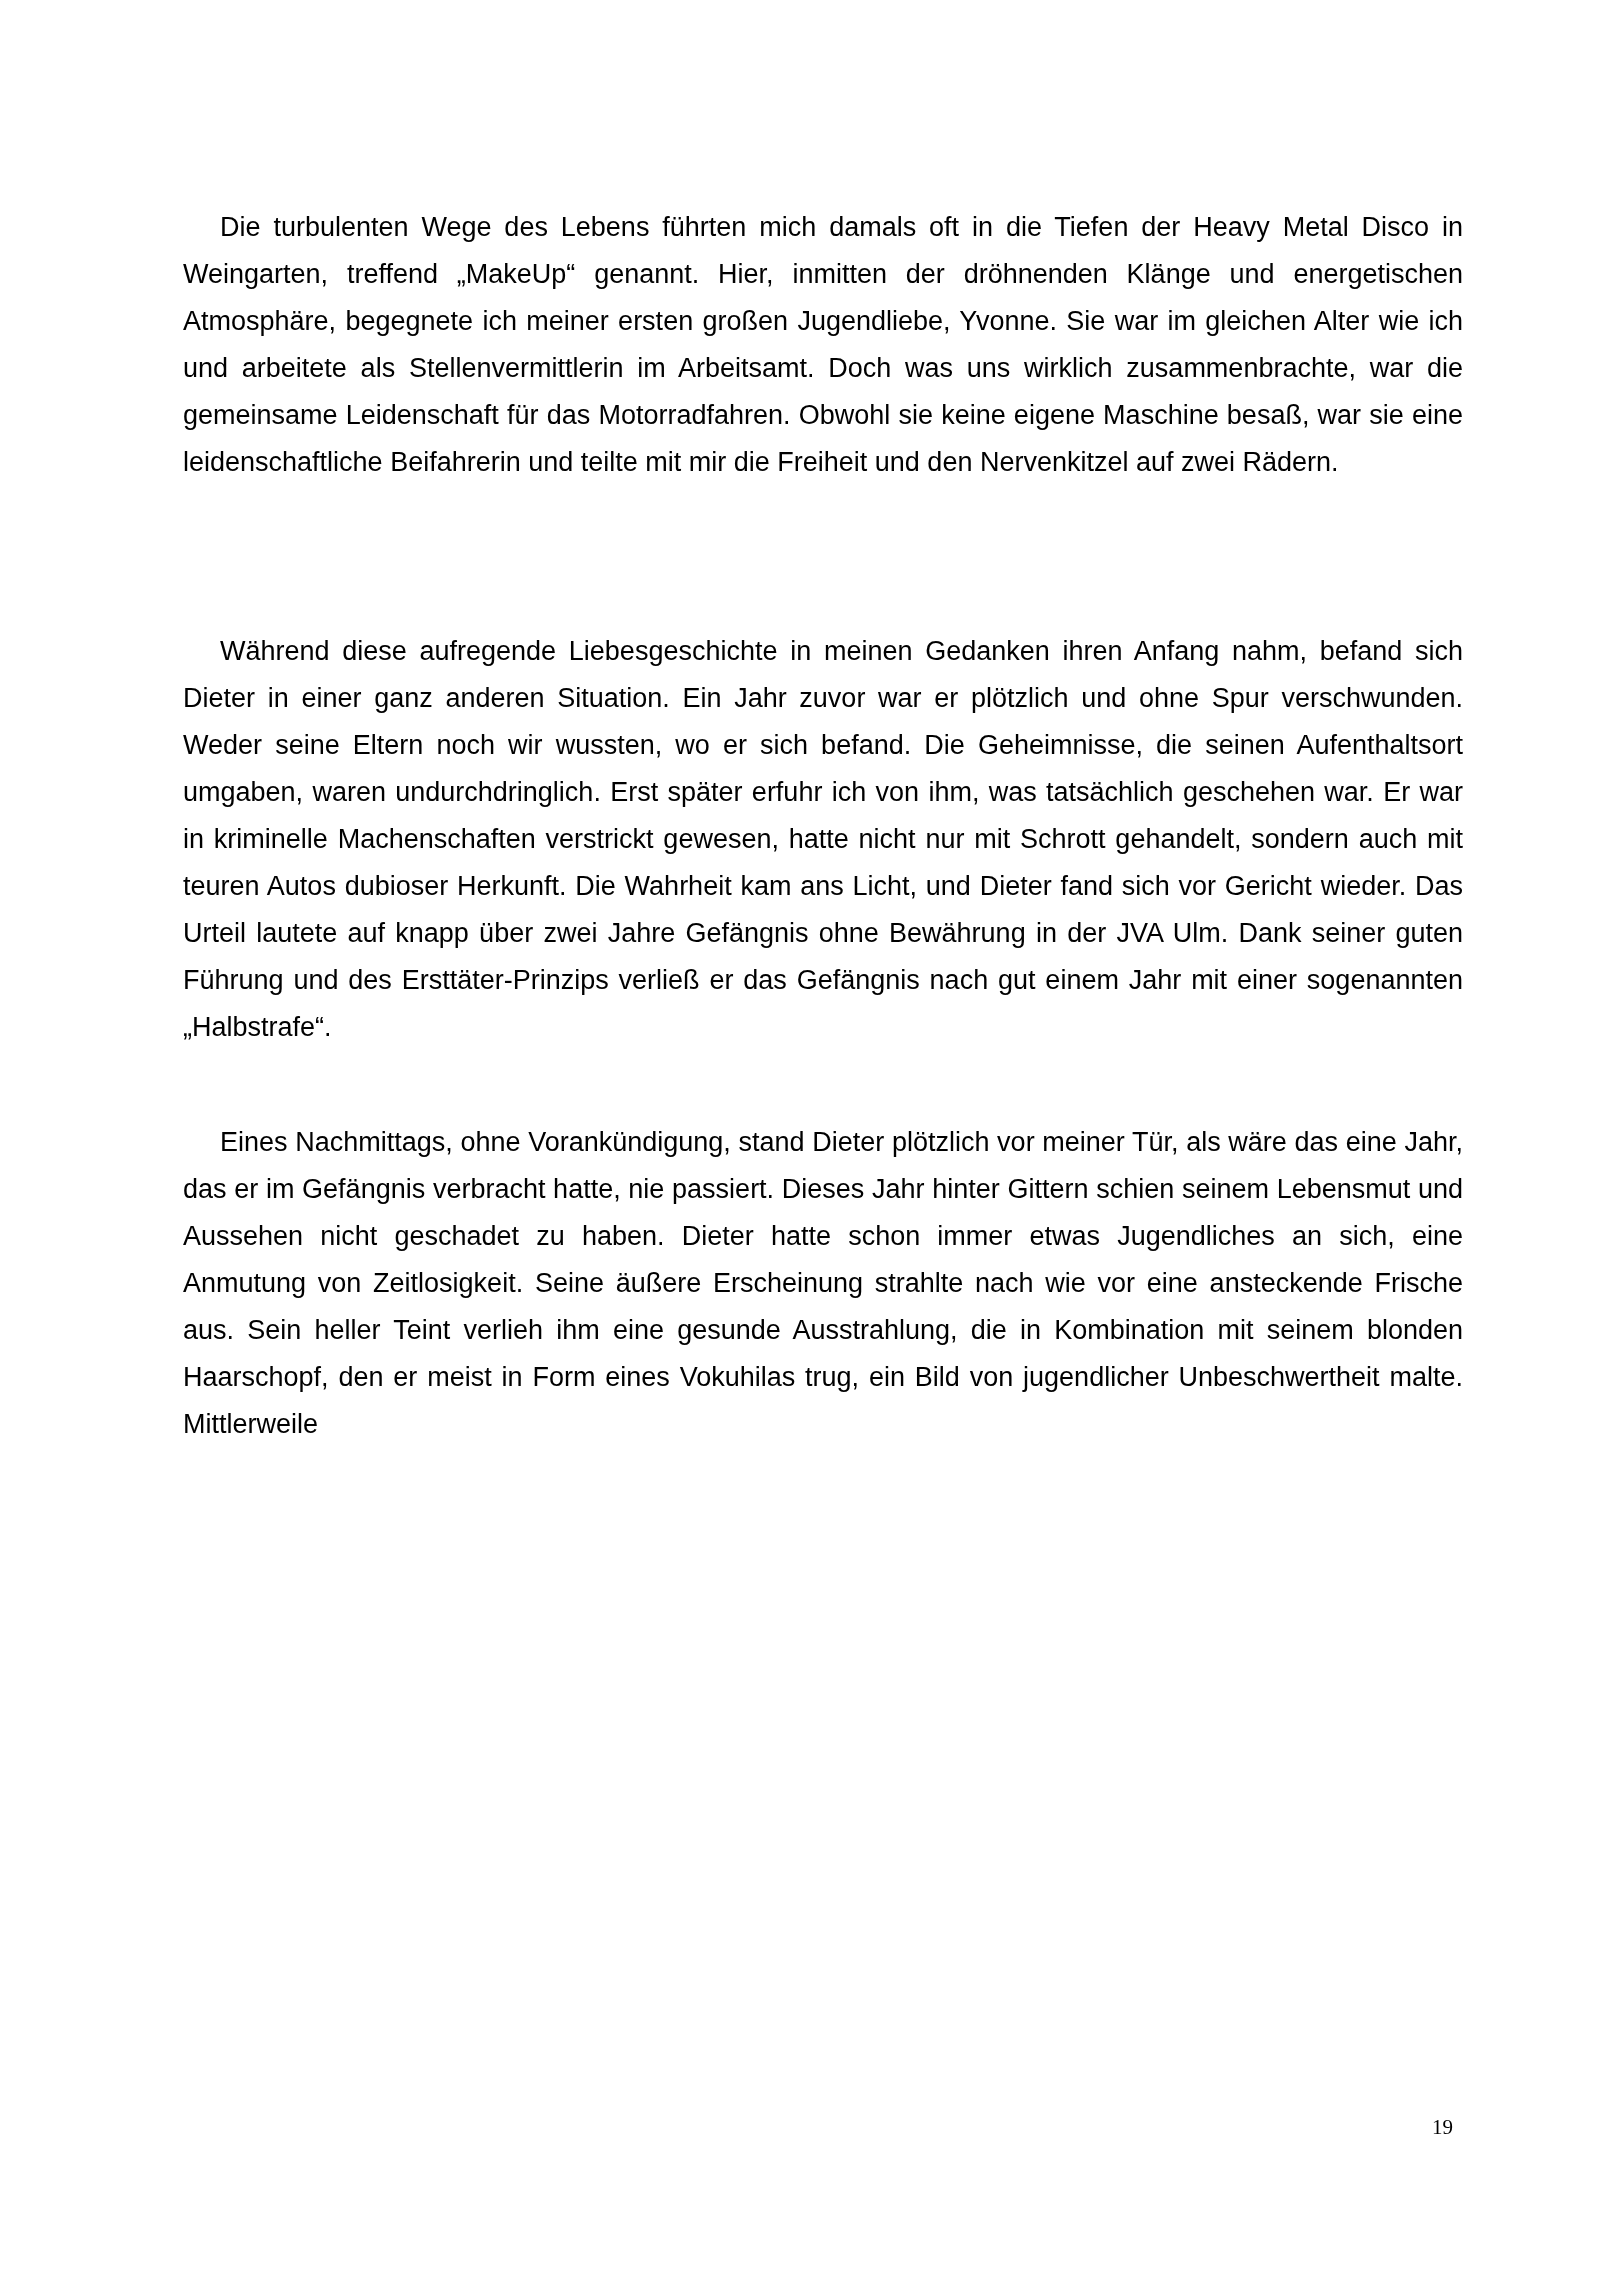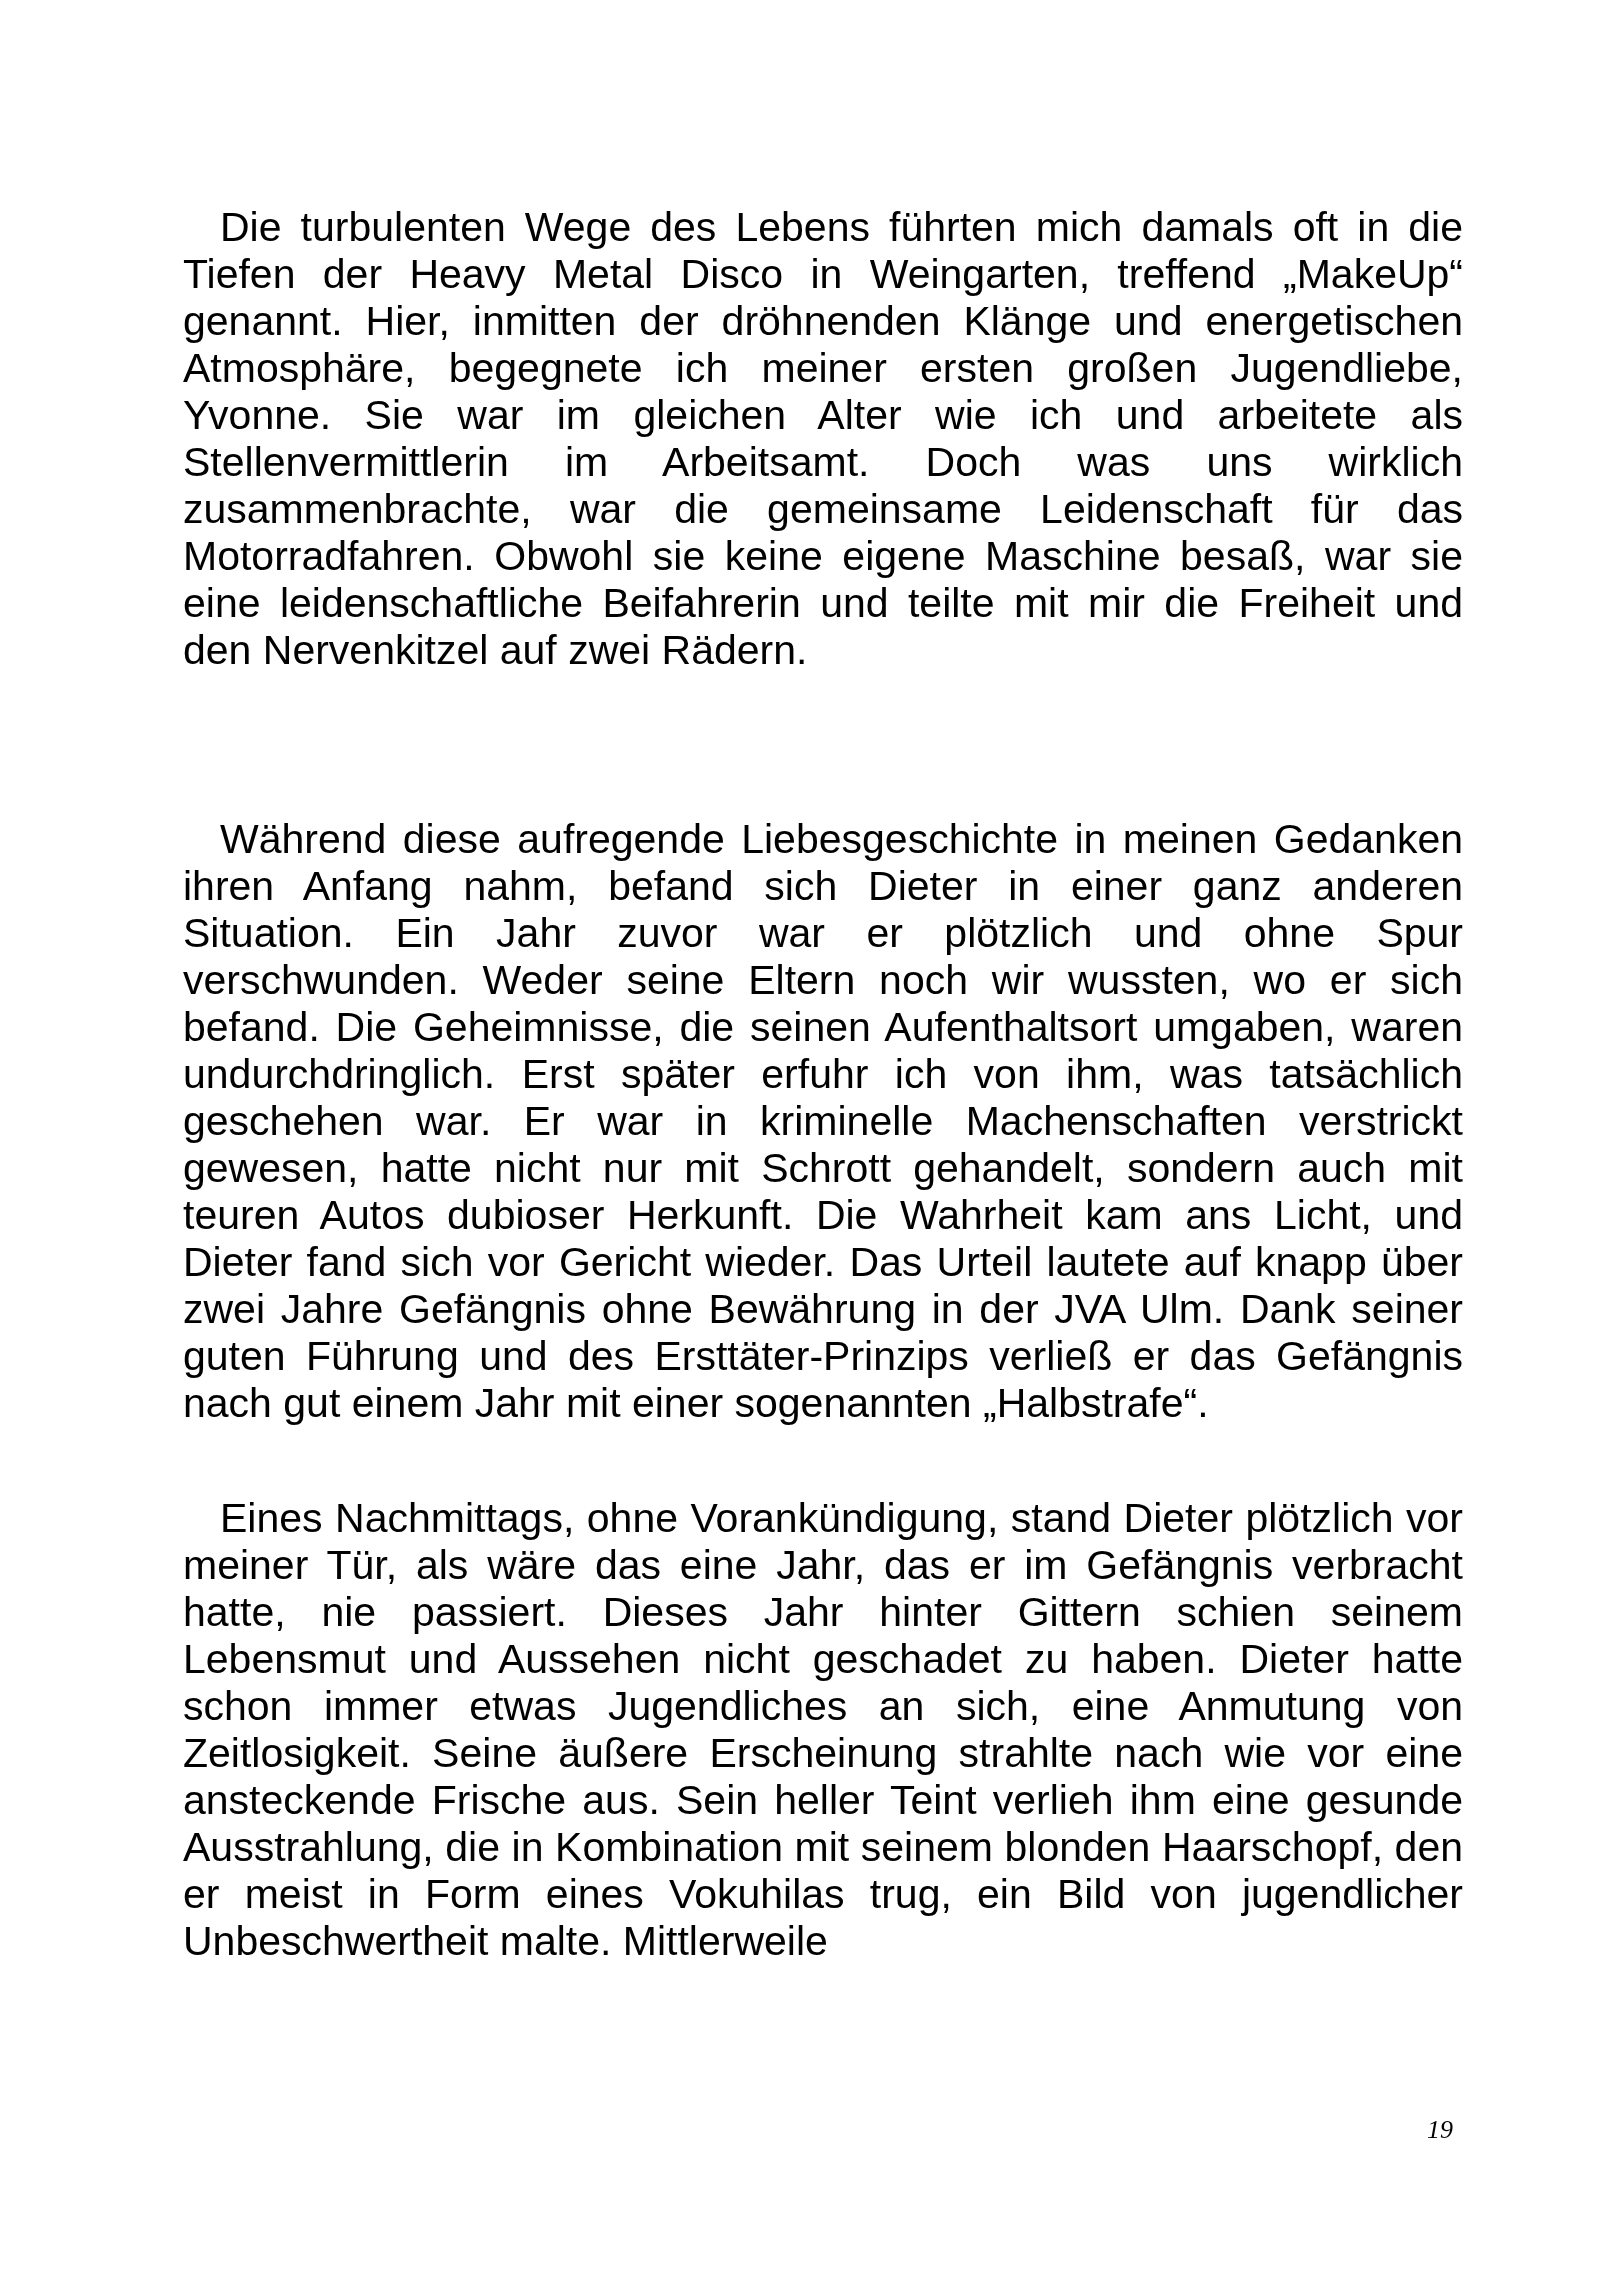"Die turbulenten Wege des Lebens" .para { font-size: 41px -> 27px }
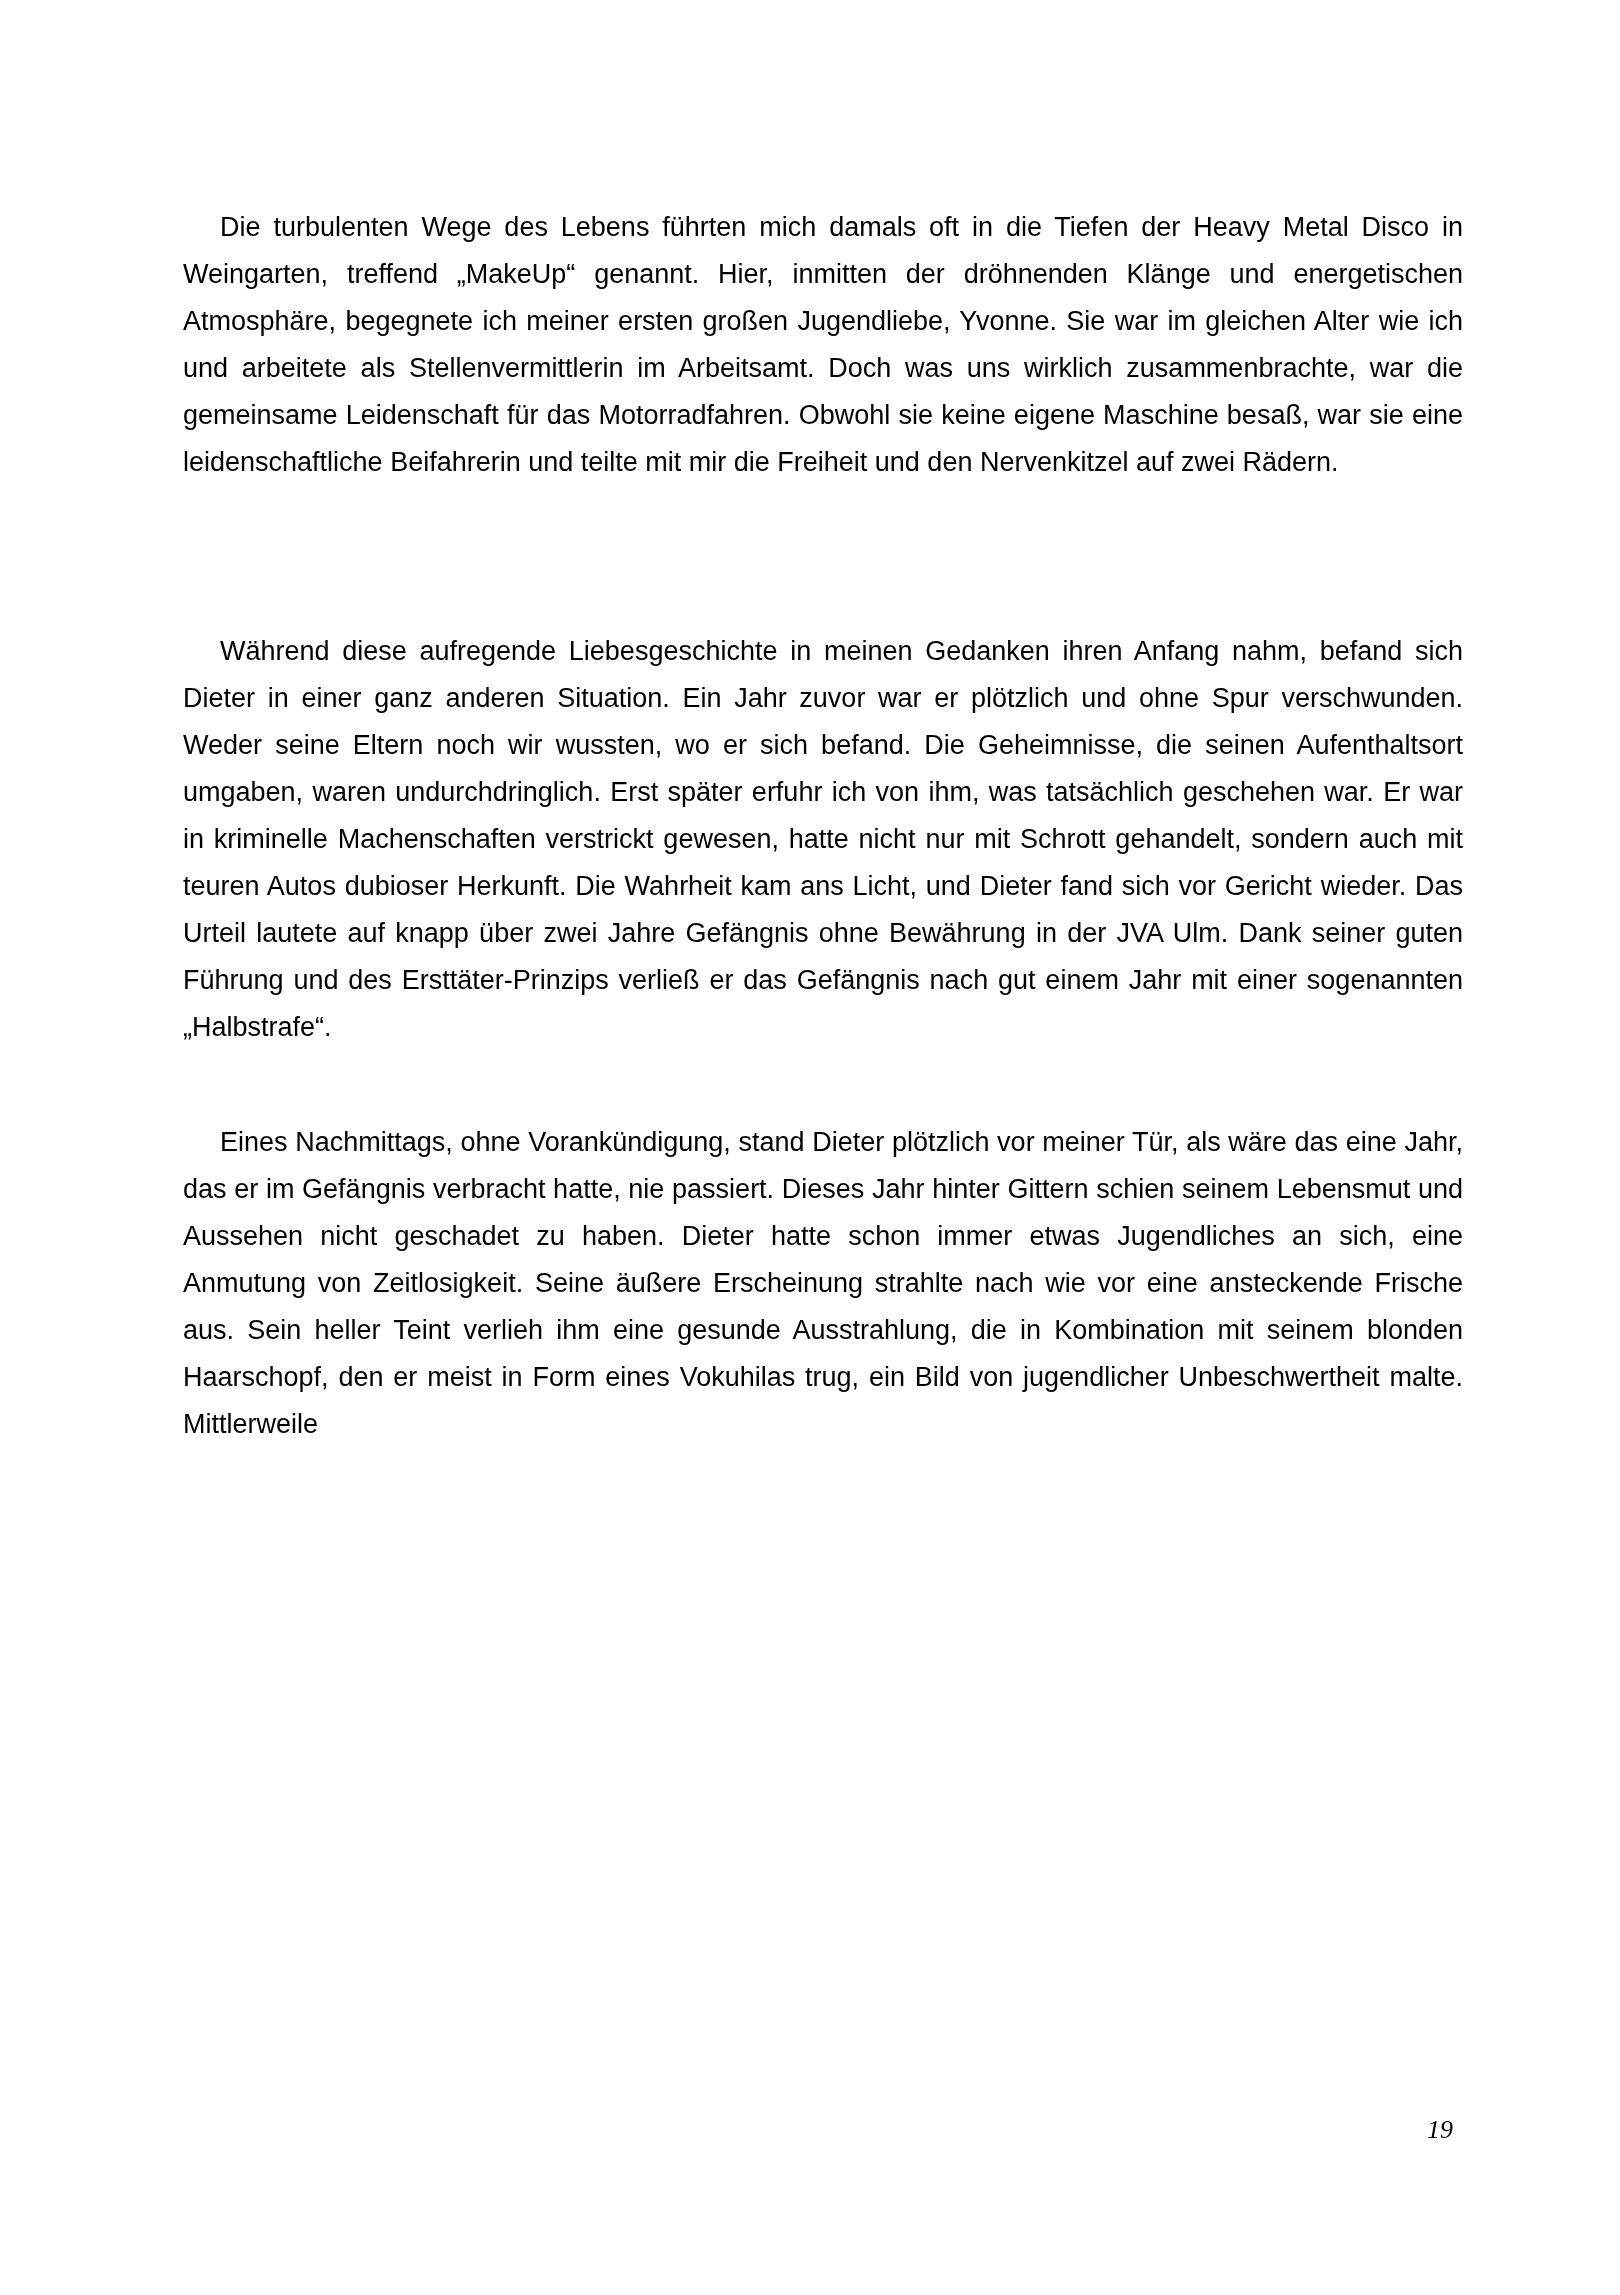"19" .page-number { font-size: 26px -> 21px; font-style: italic -> none }
